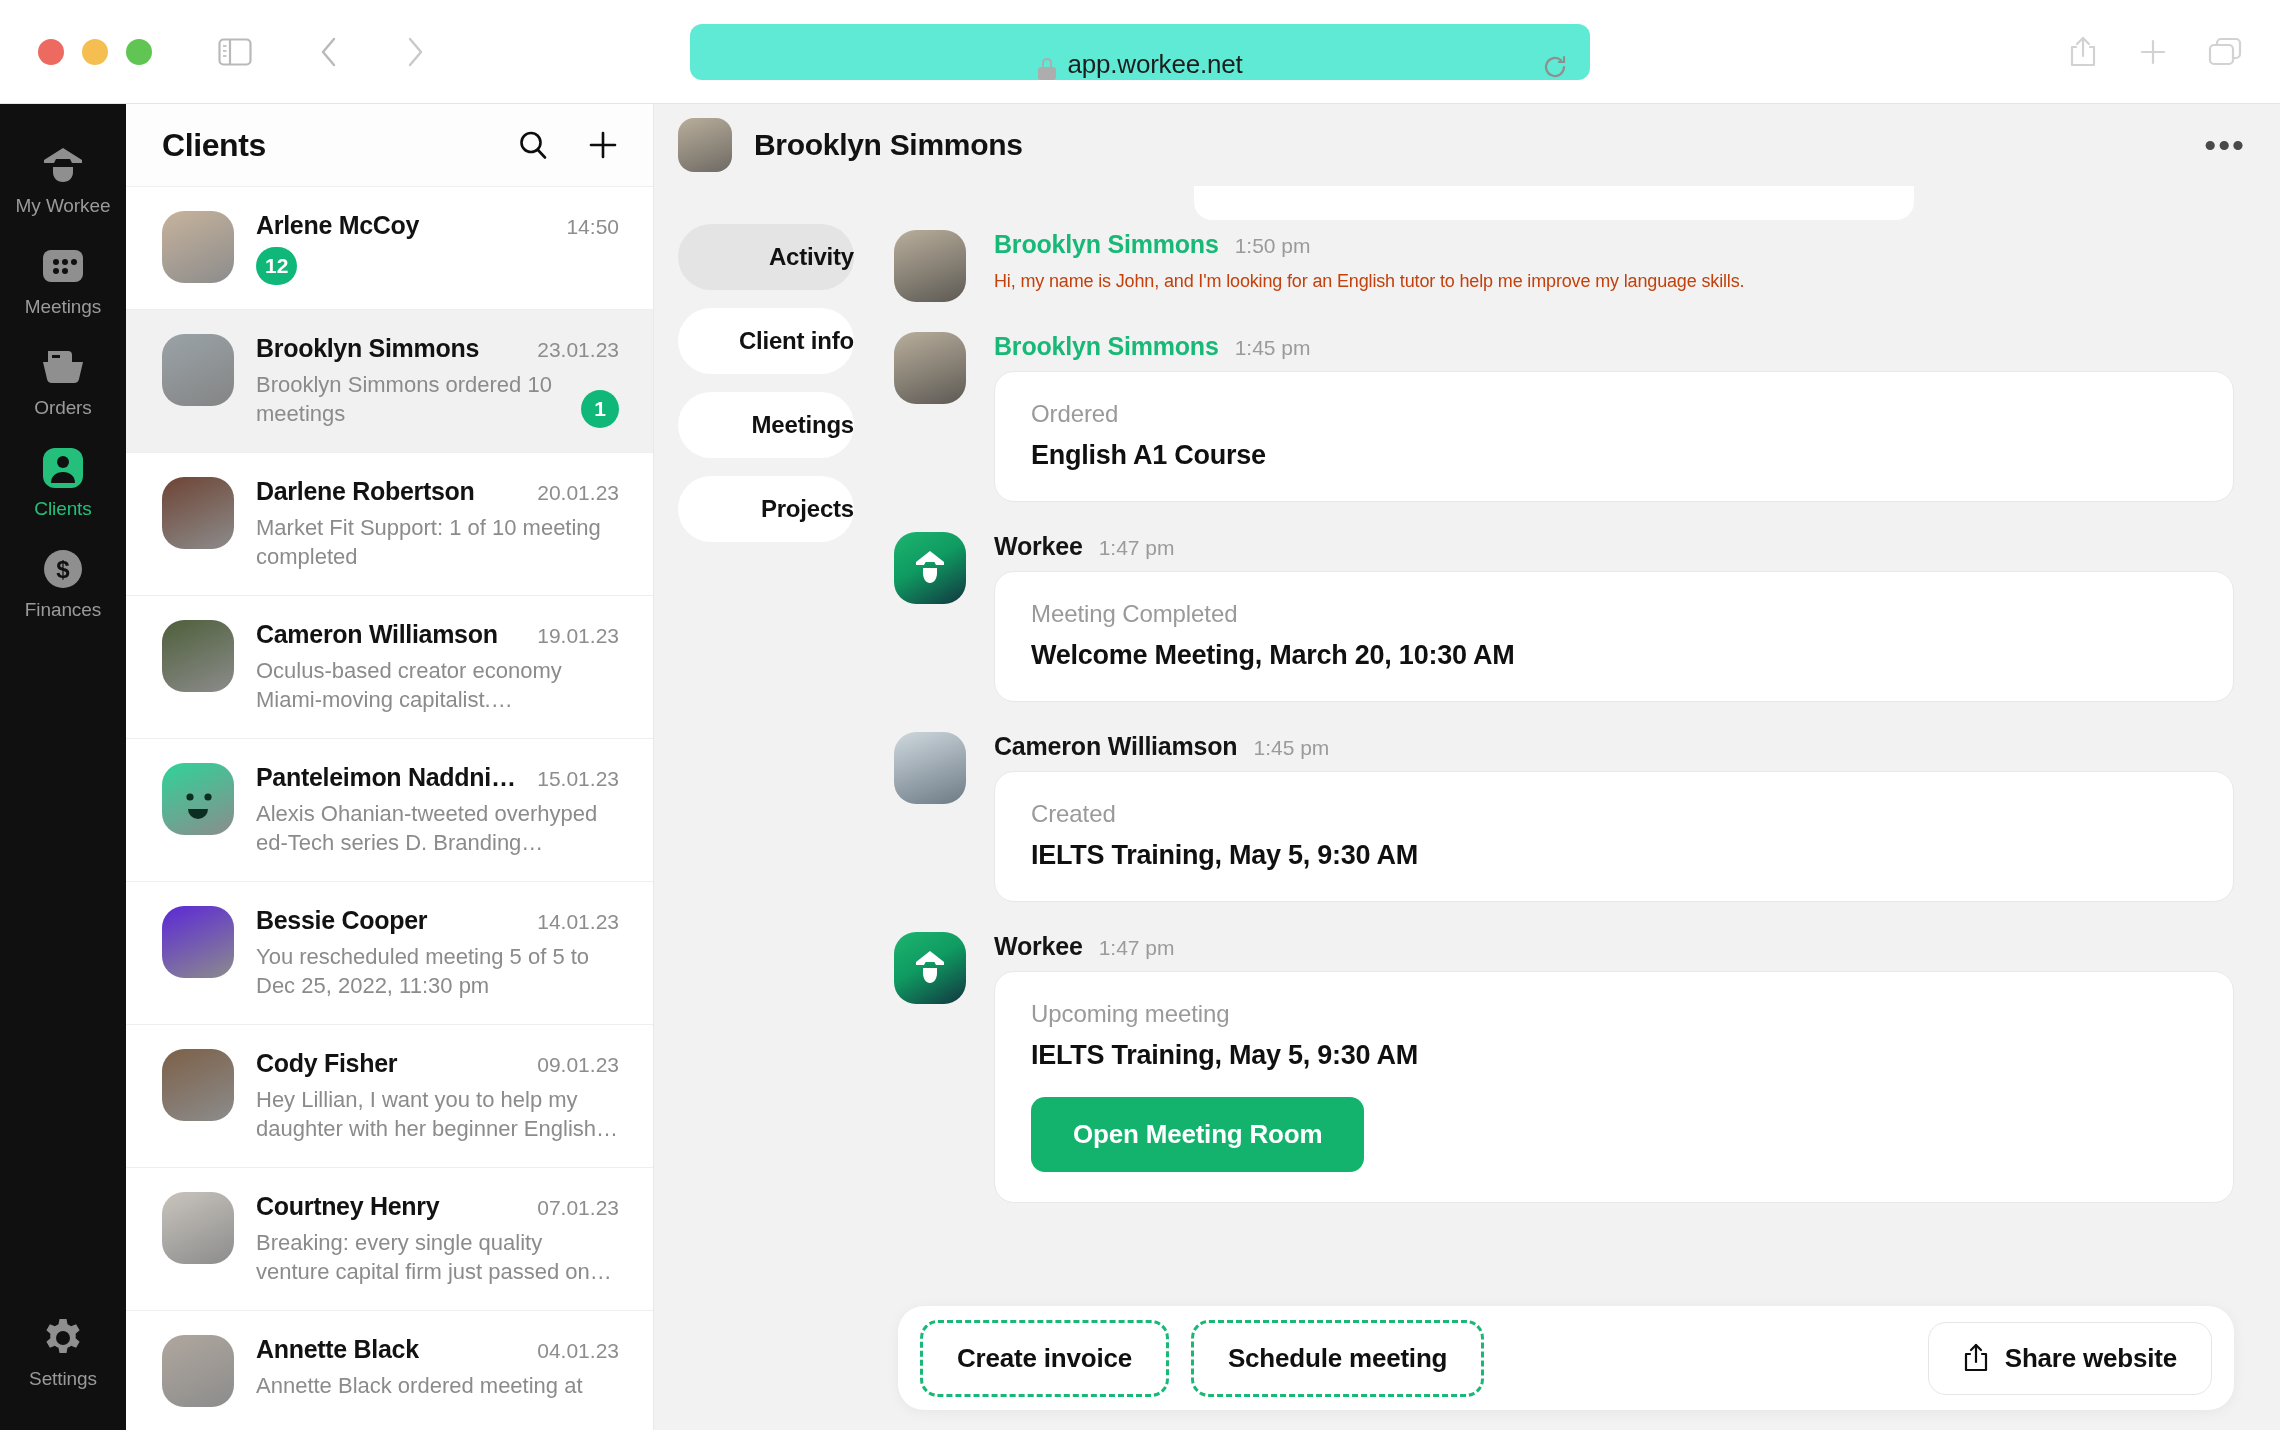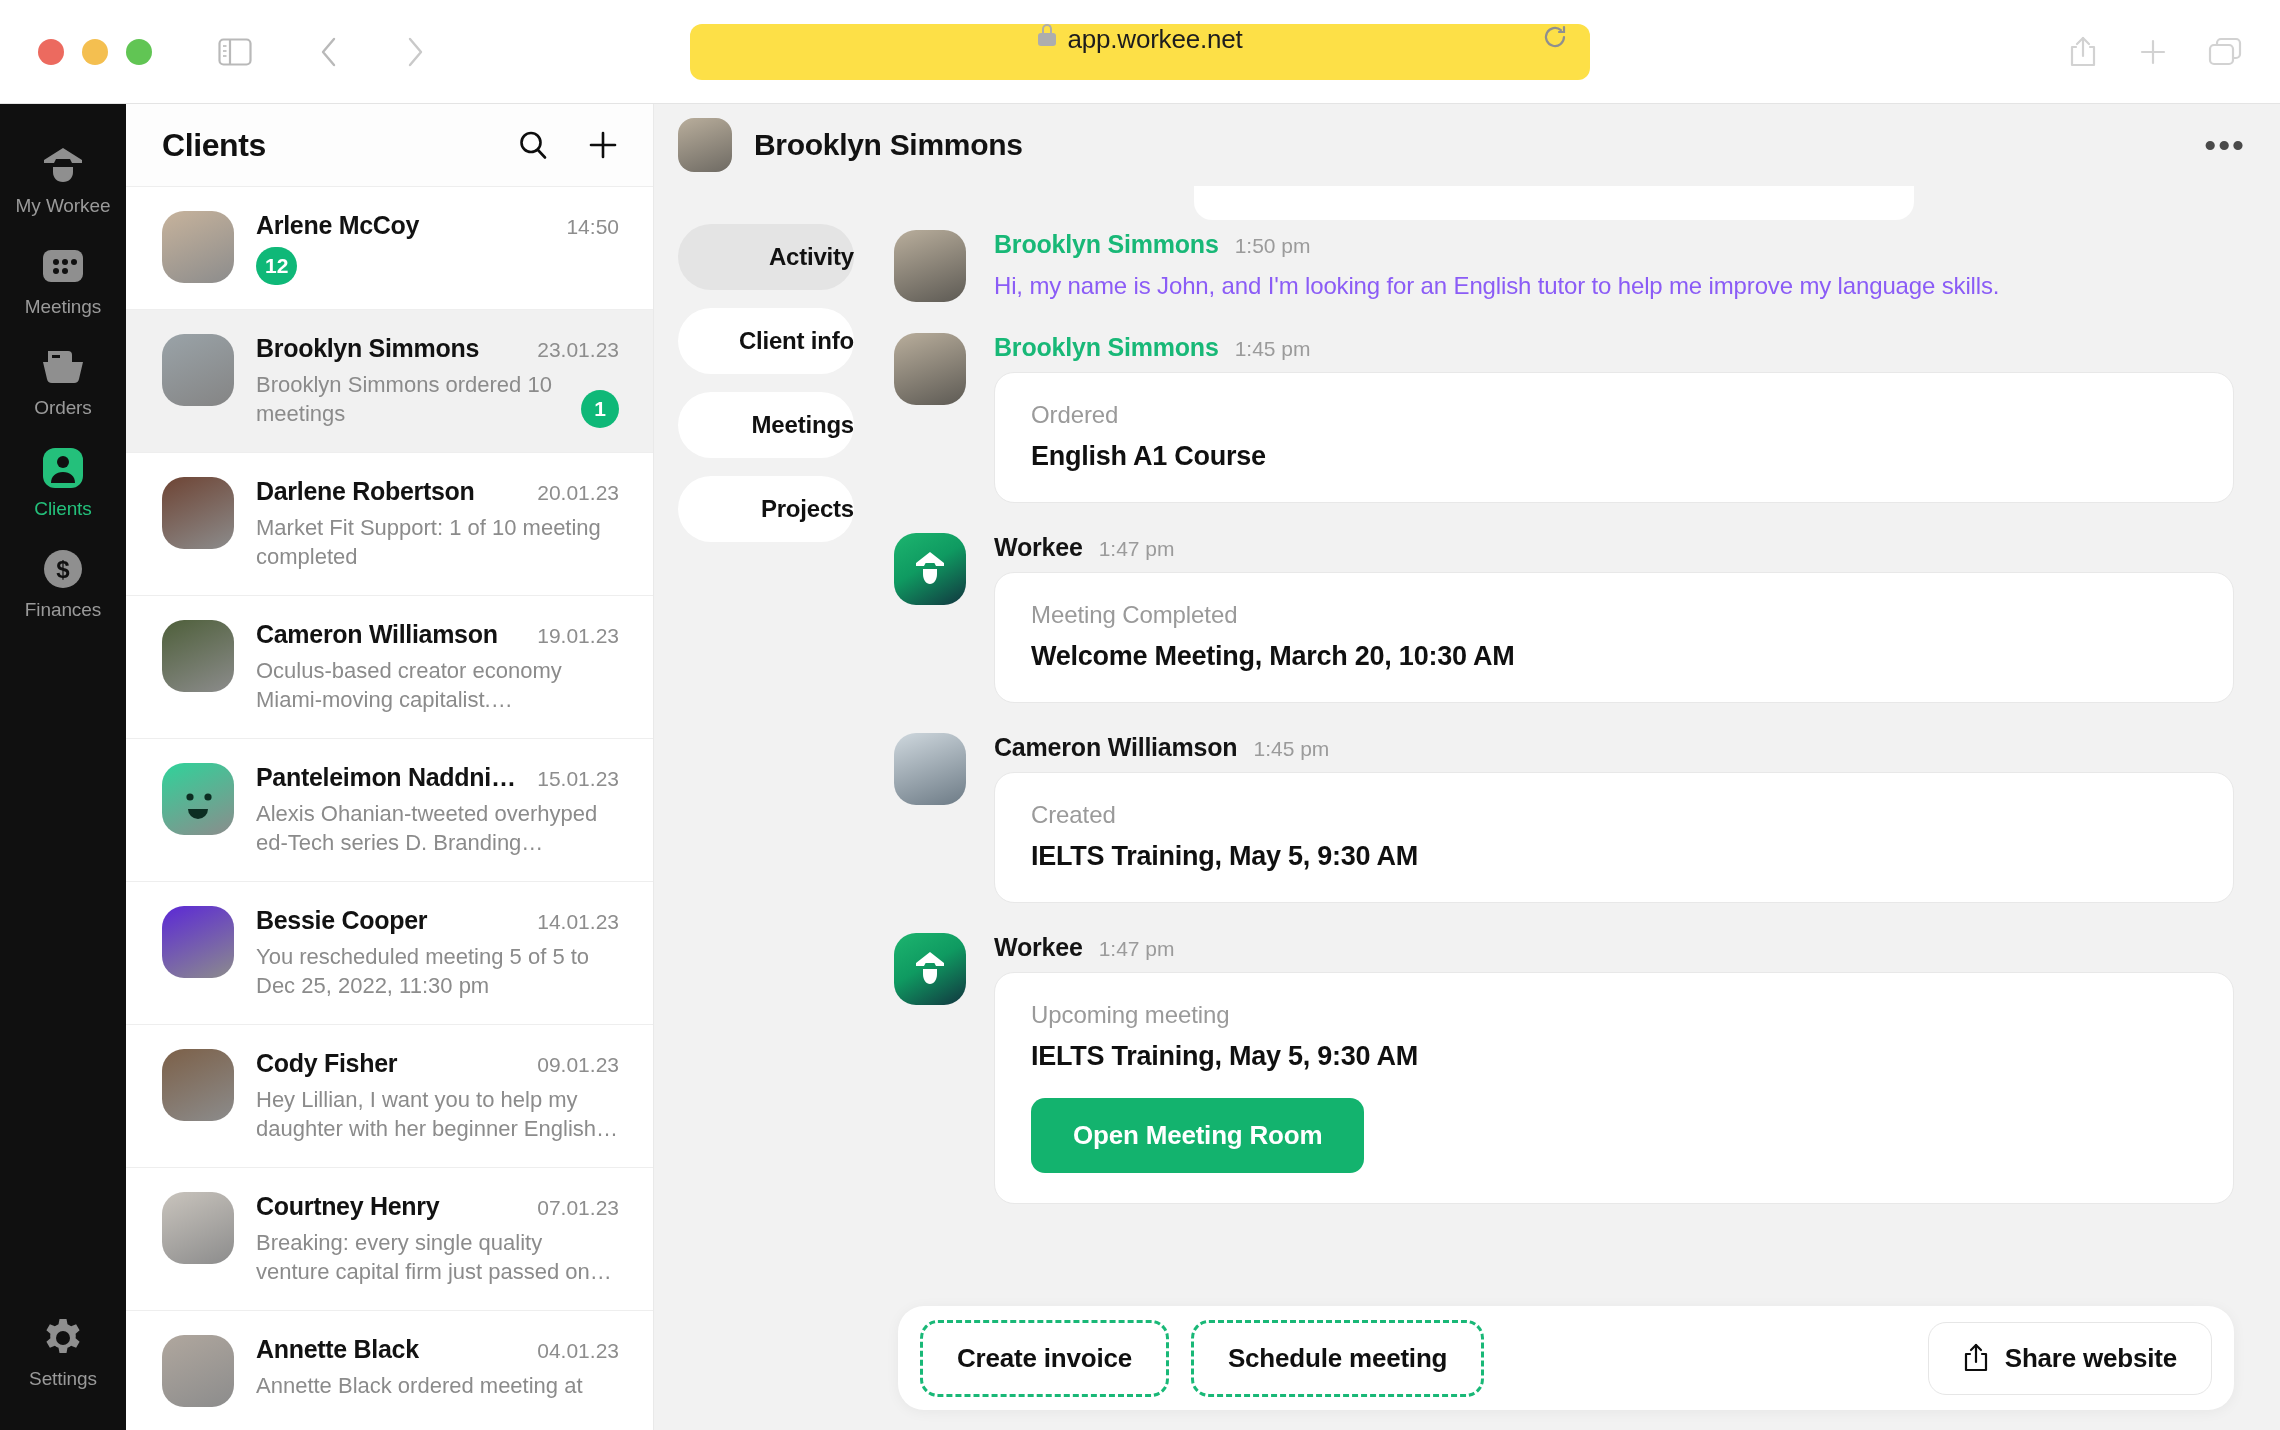"app.workee.net" .urlbar { align-items: flex-start -> flex-end; background: #fde047 -> #5eead4 }
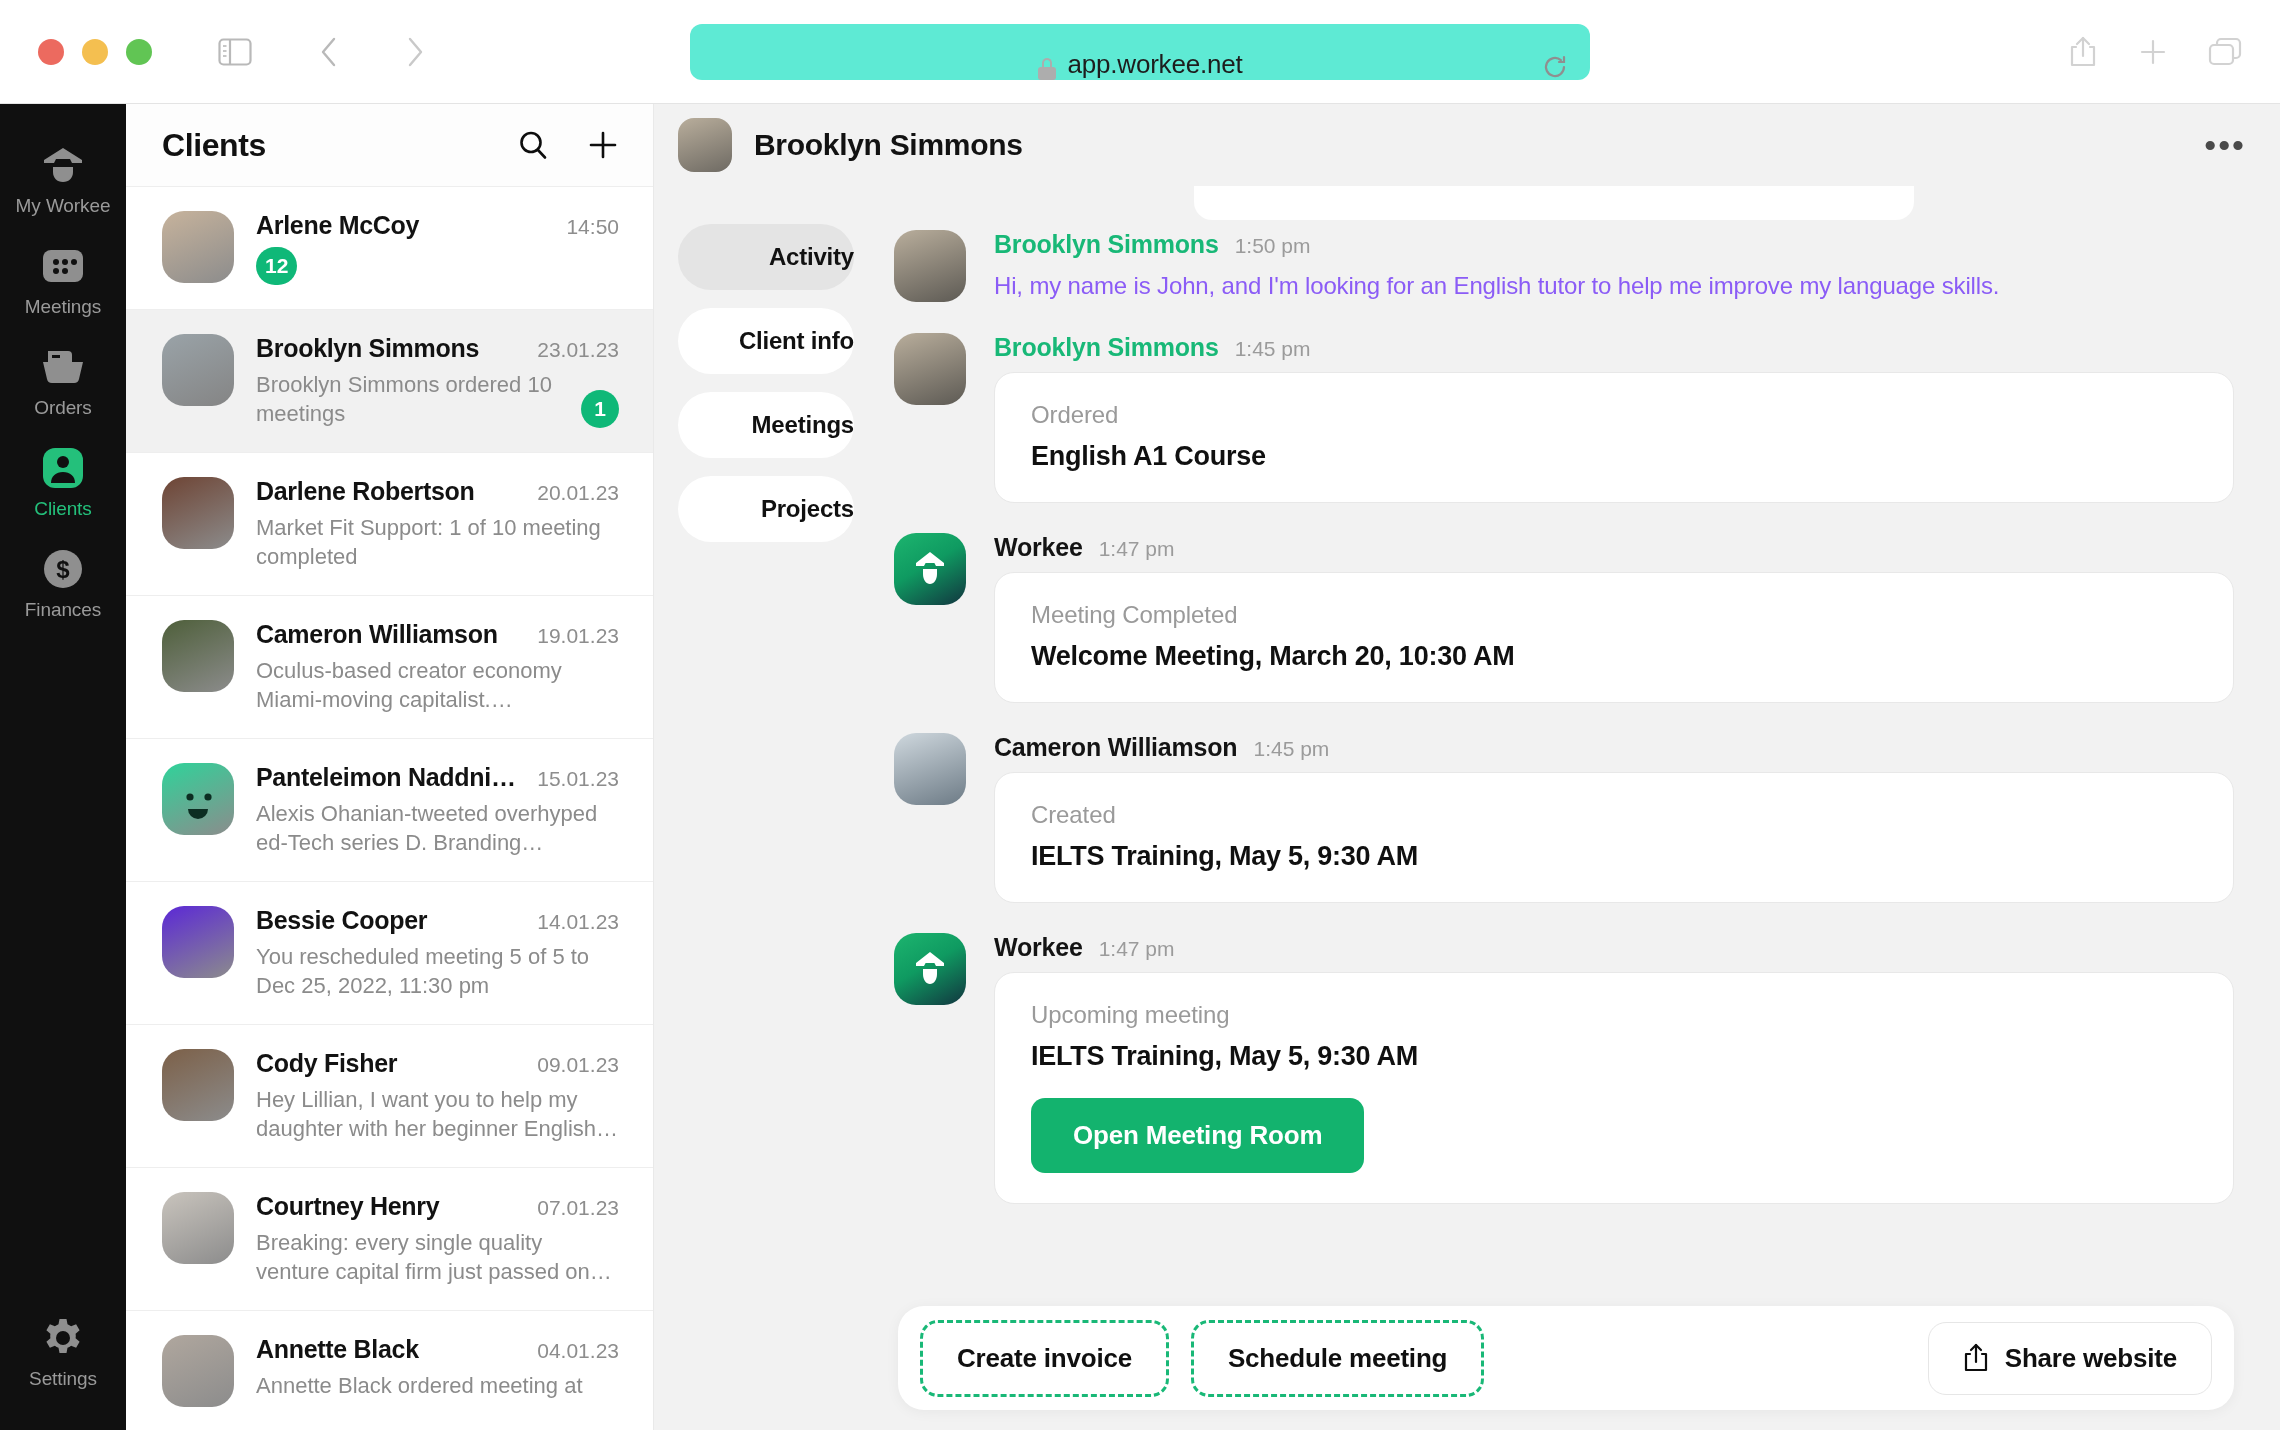"Hi, my name is John," .msg-text { color: #8b5cf6 -> #c2410c; font-size: 24px -> 18px }
